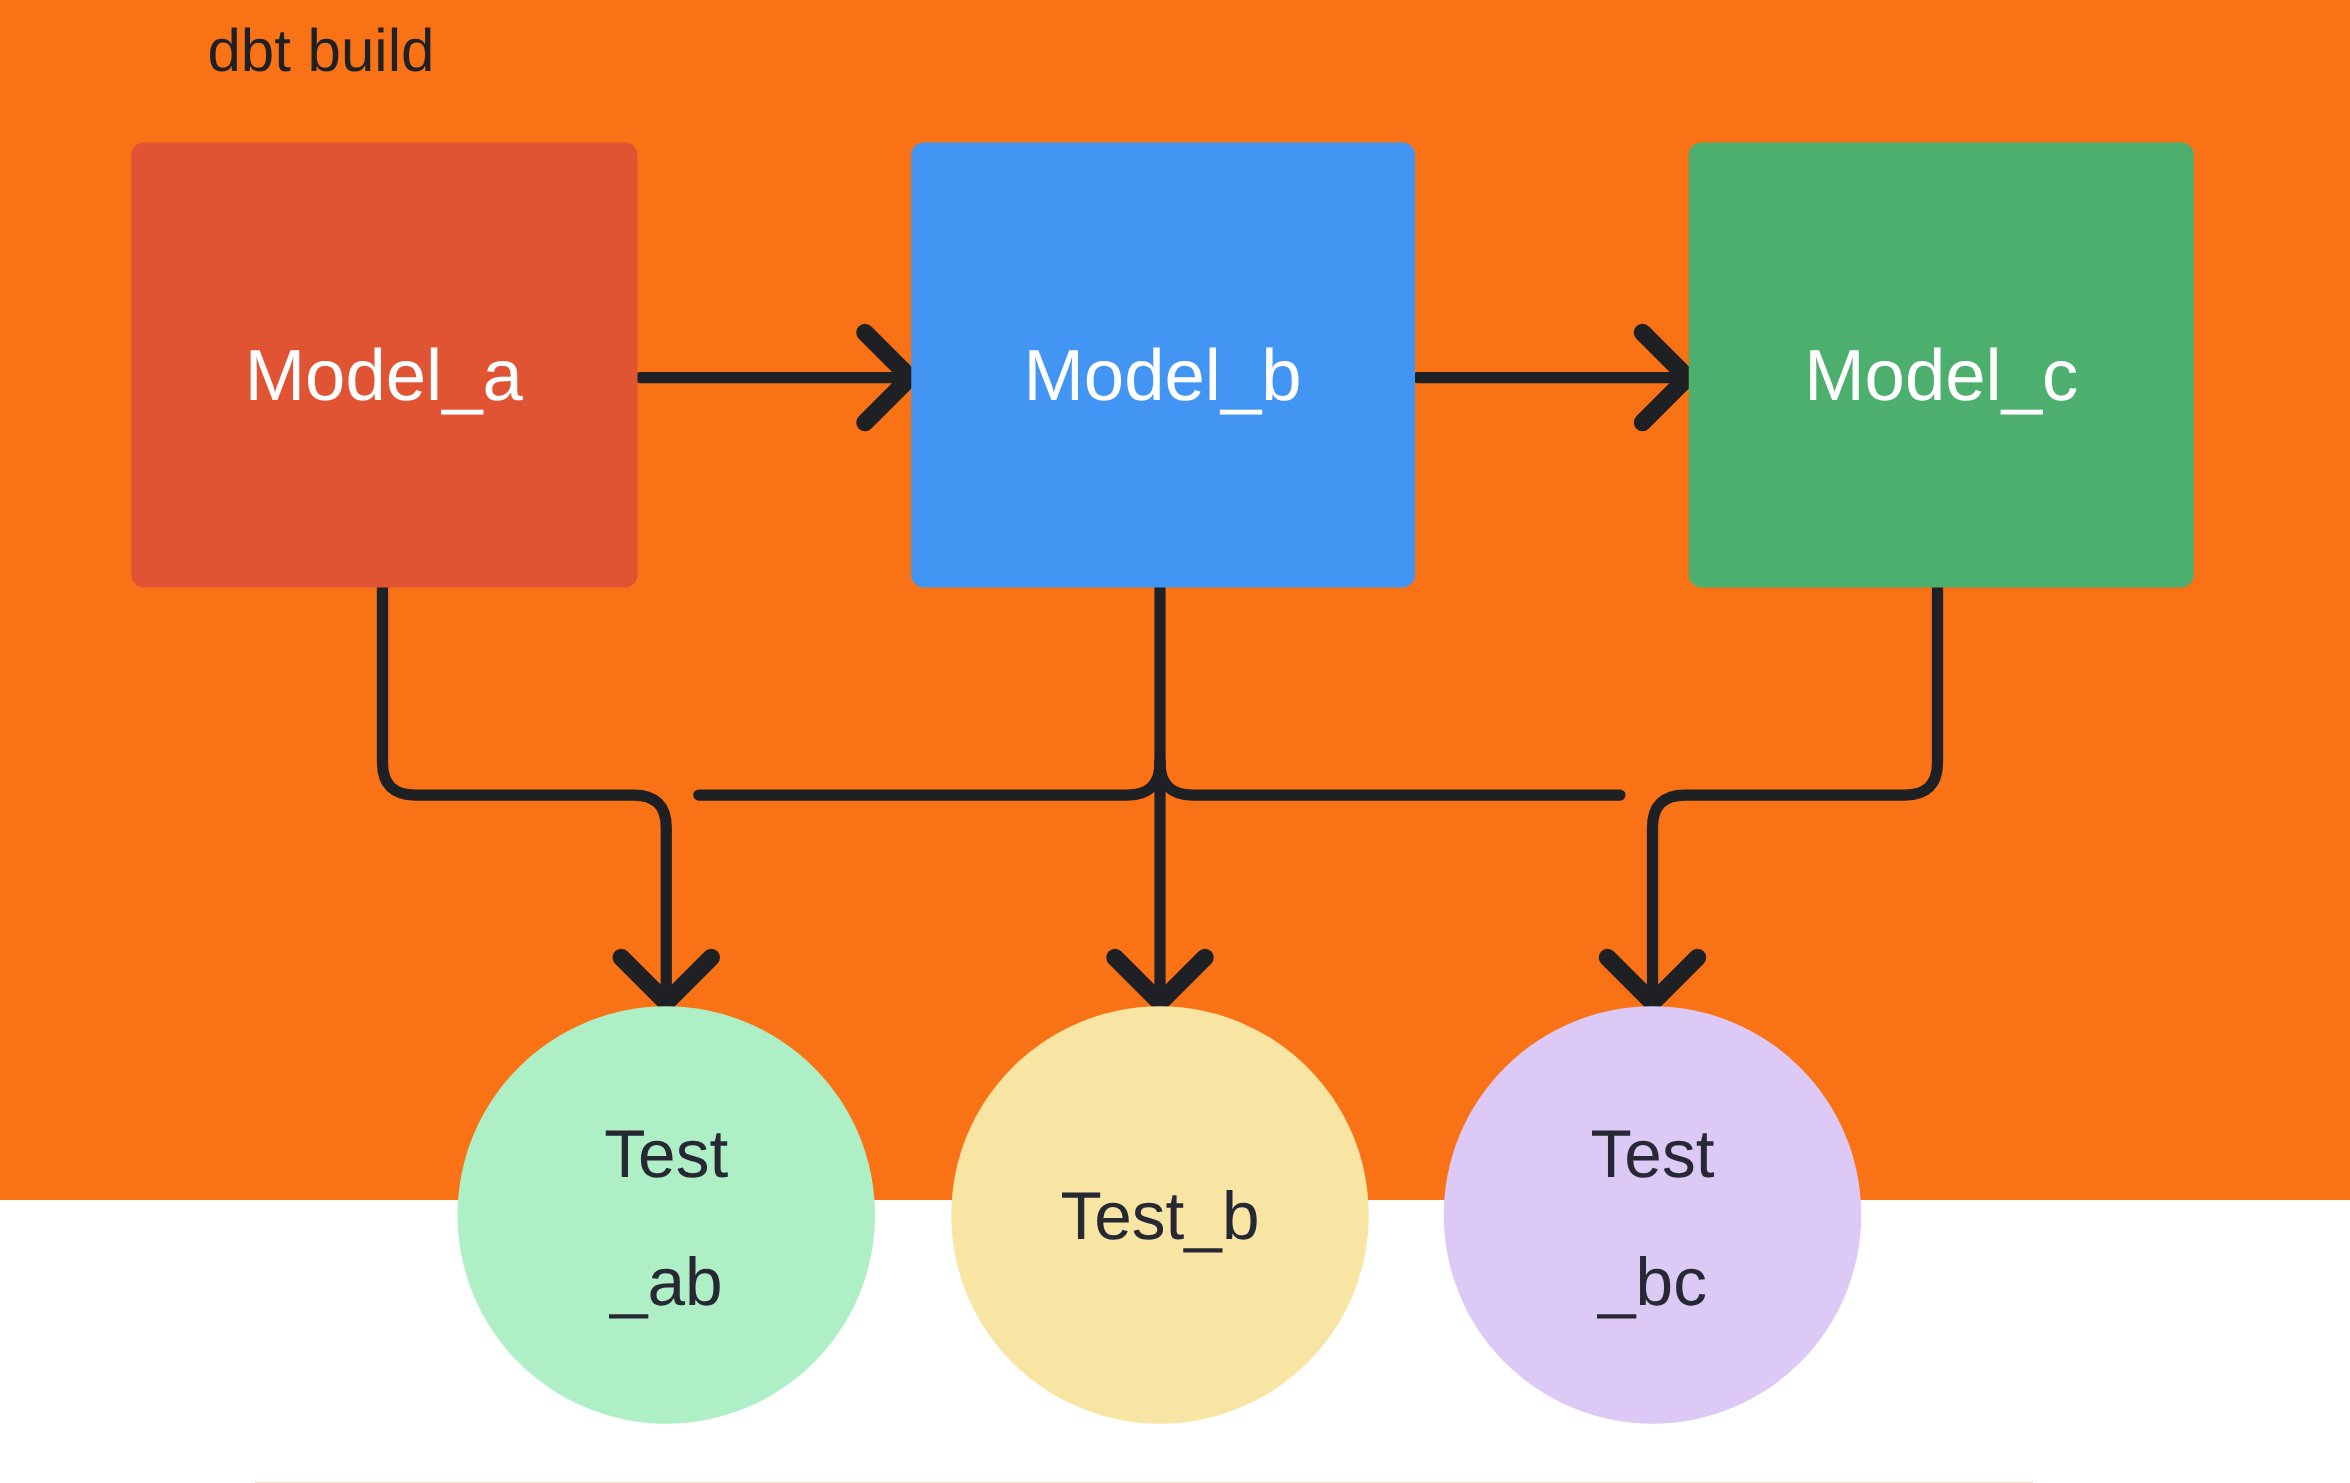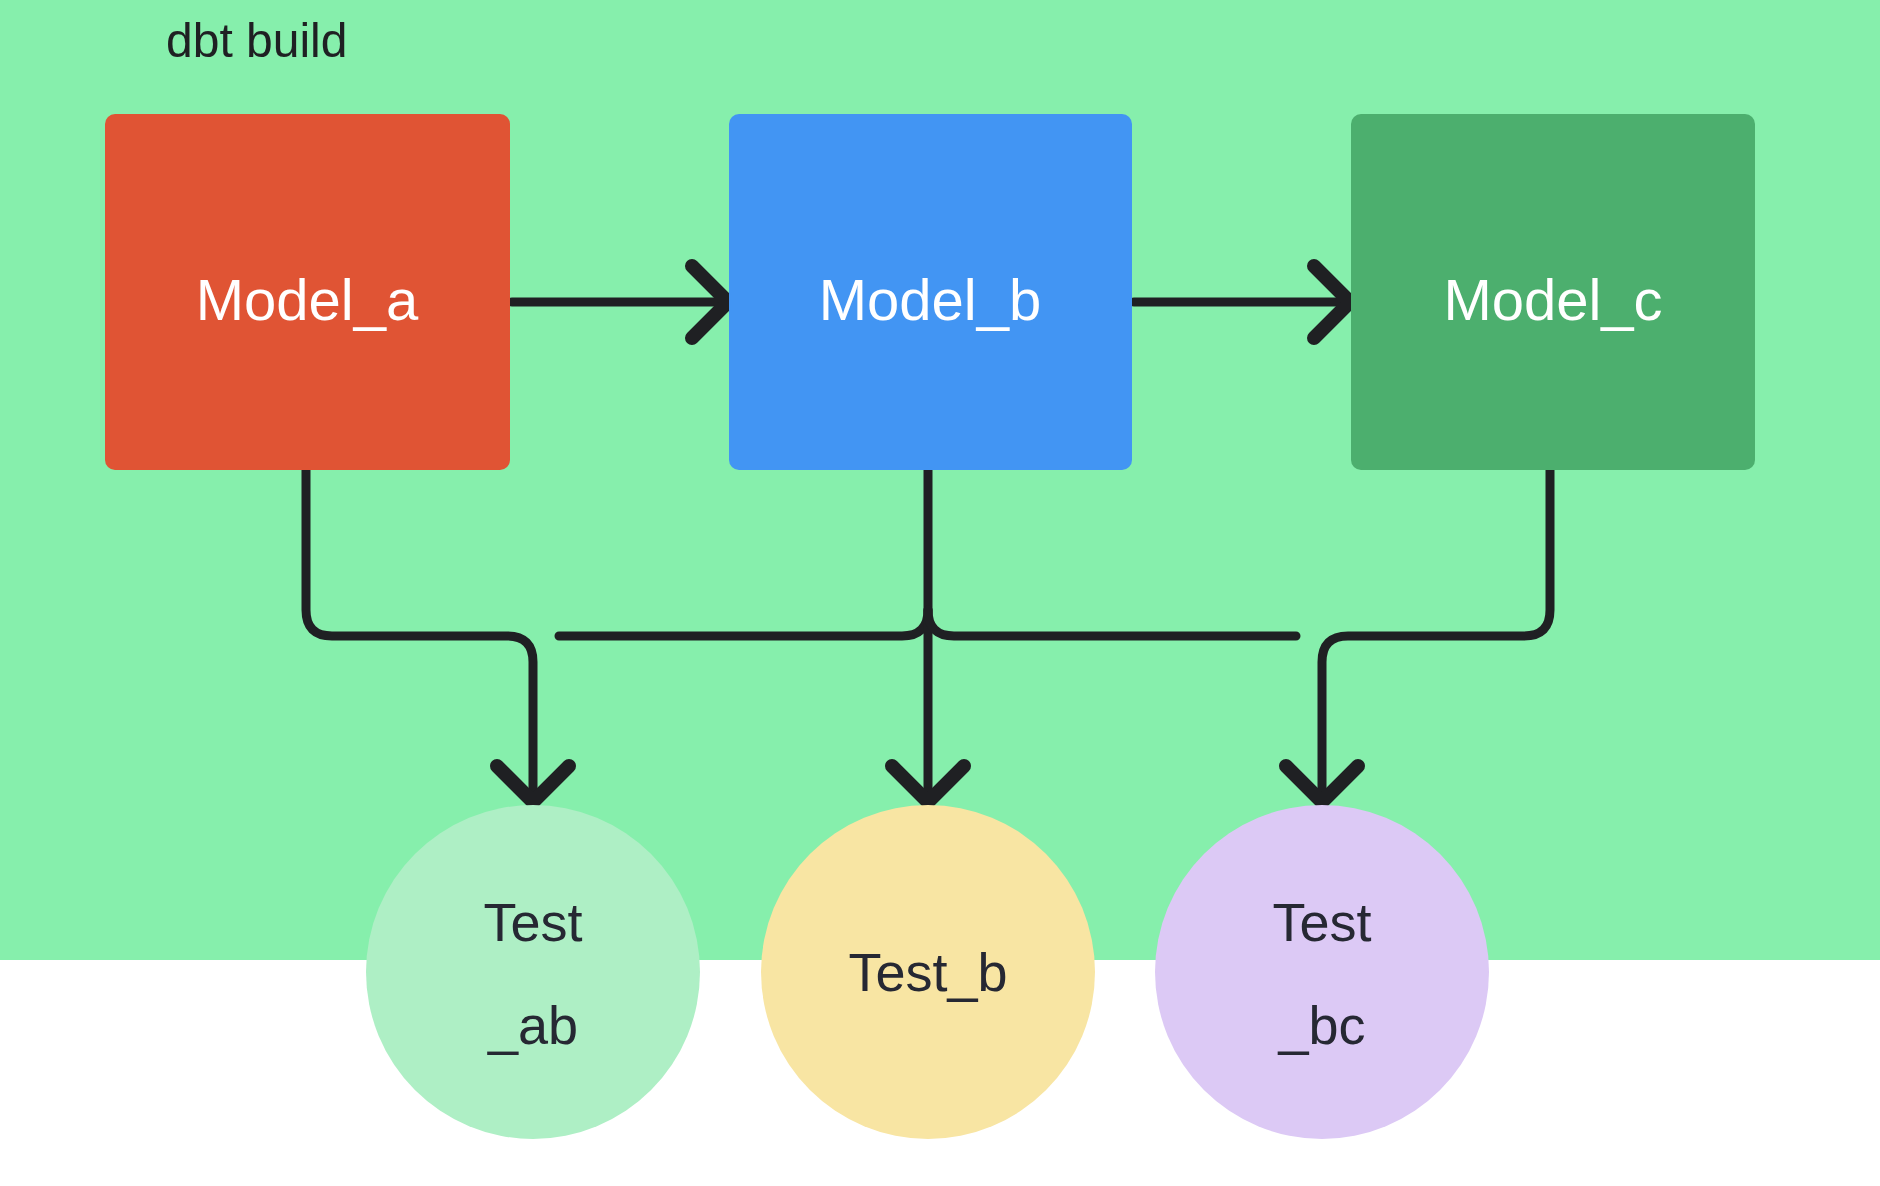"dbt build" #diagram-root { background: #86efac -> #f97316 }
